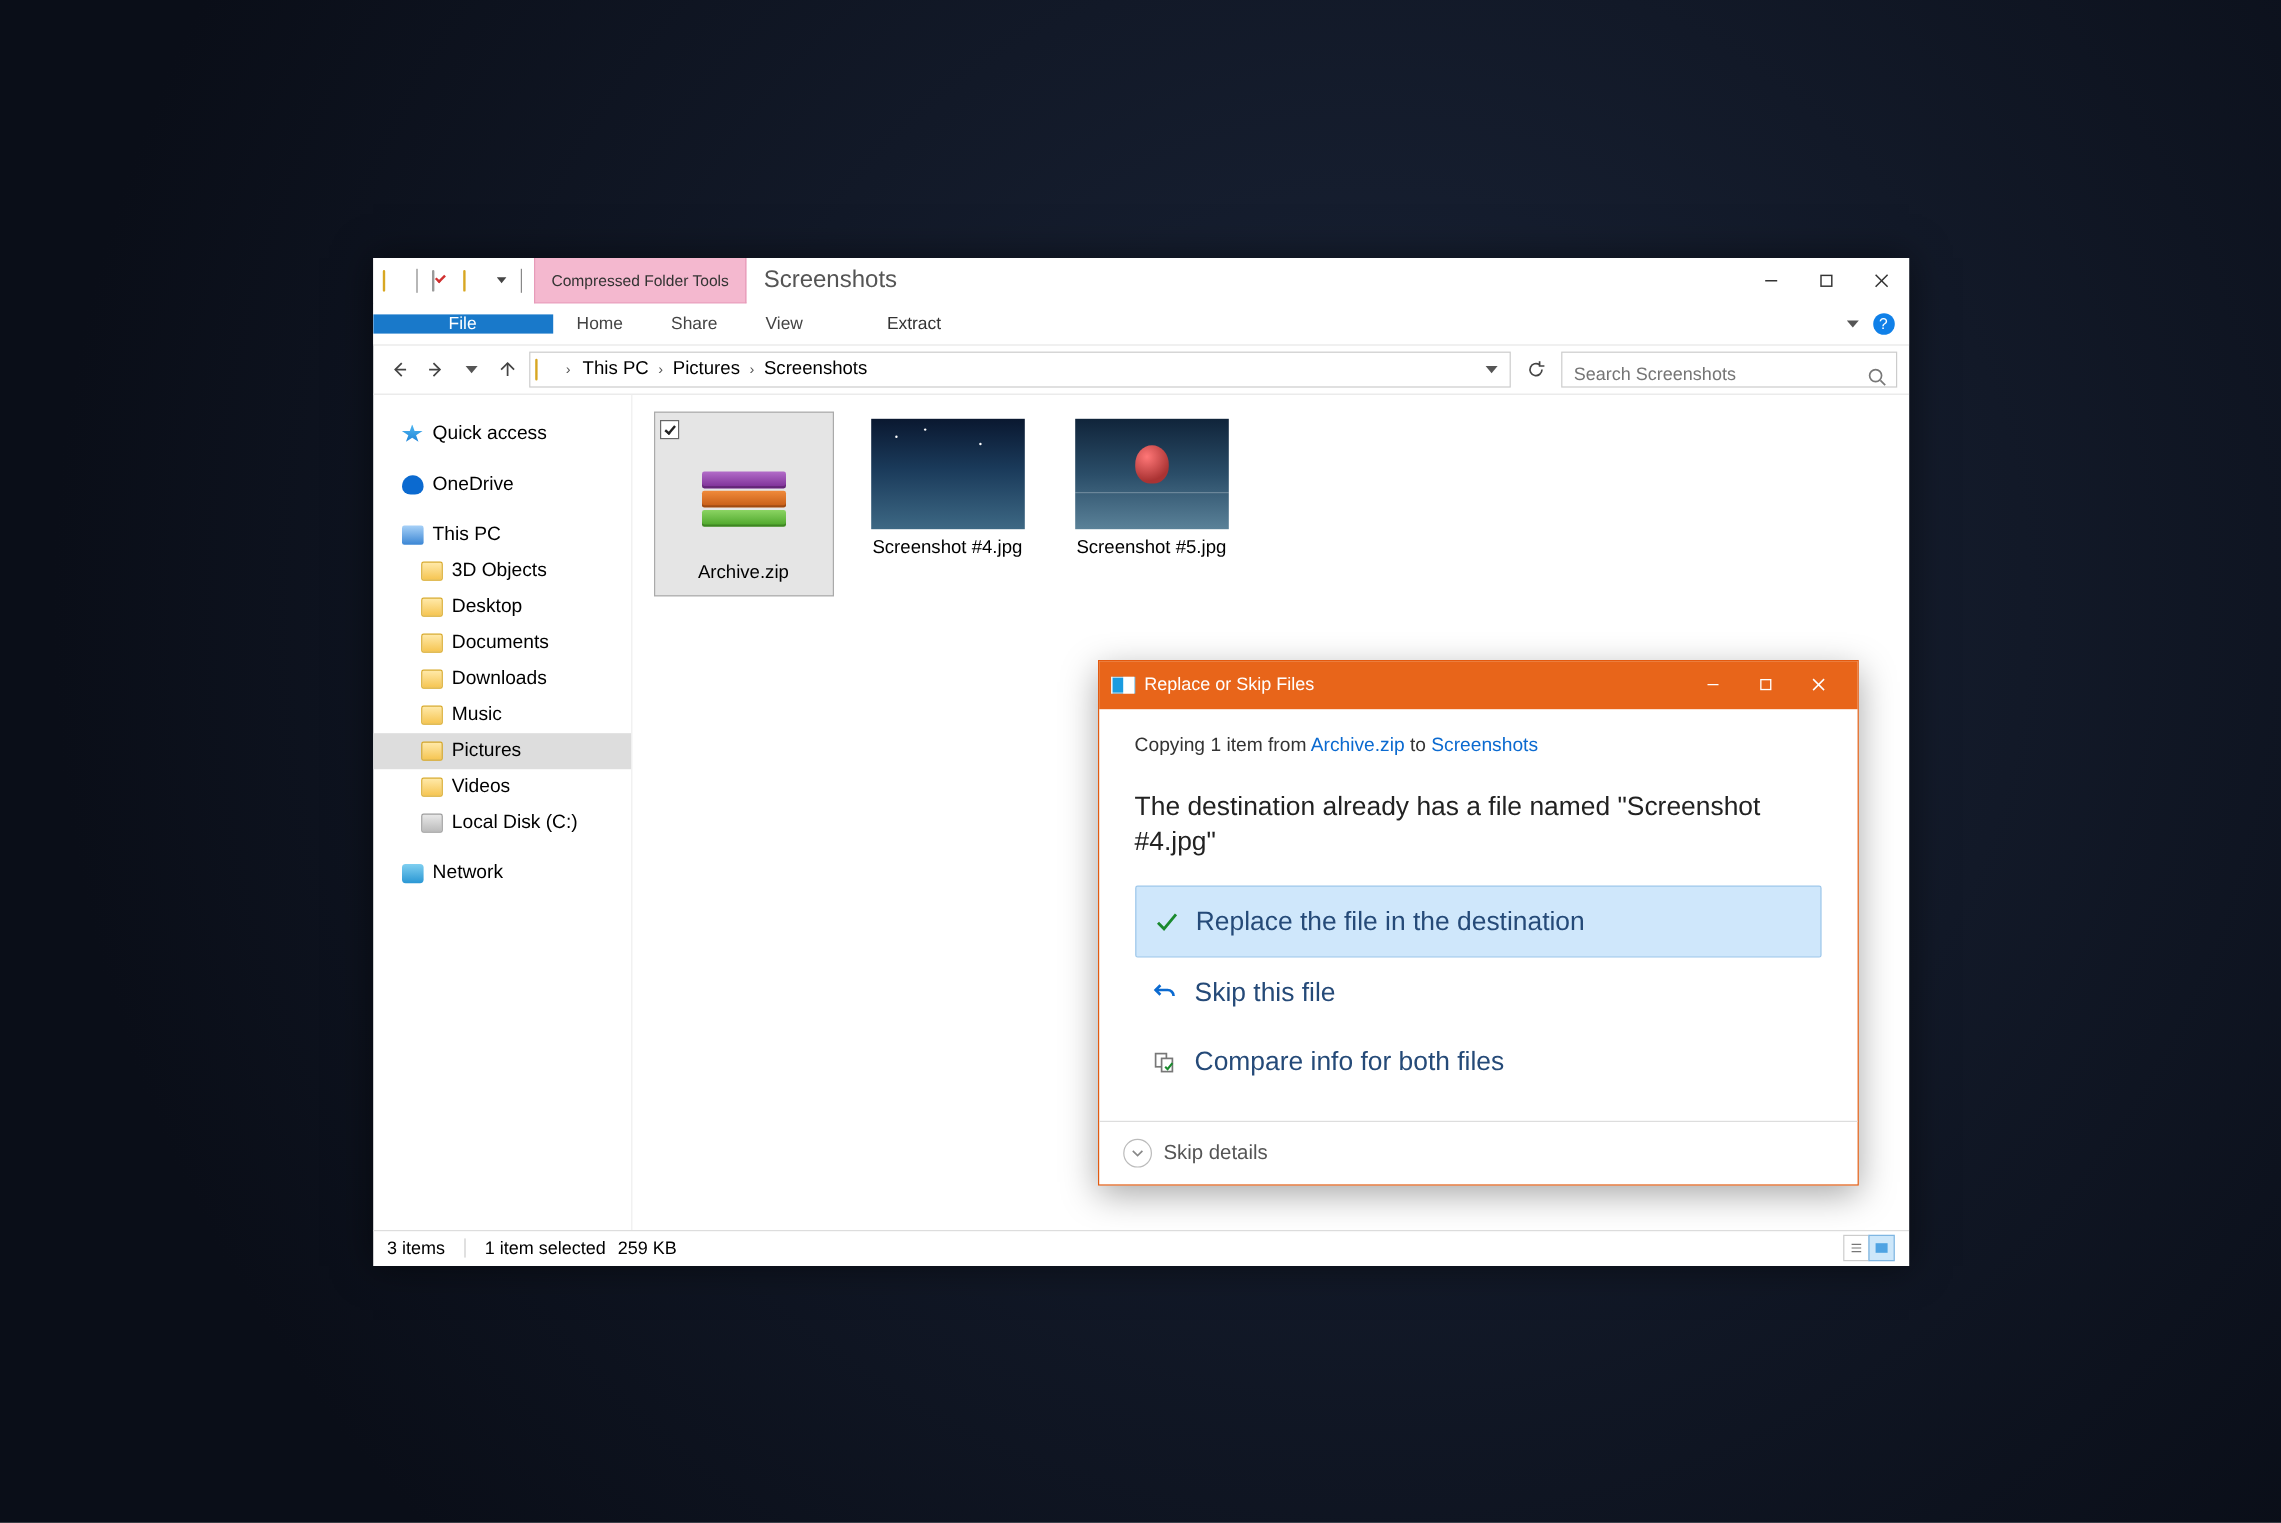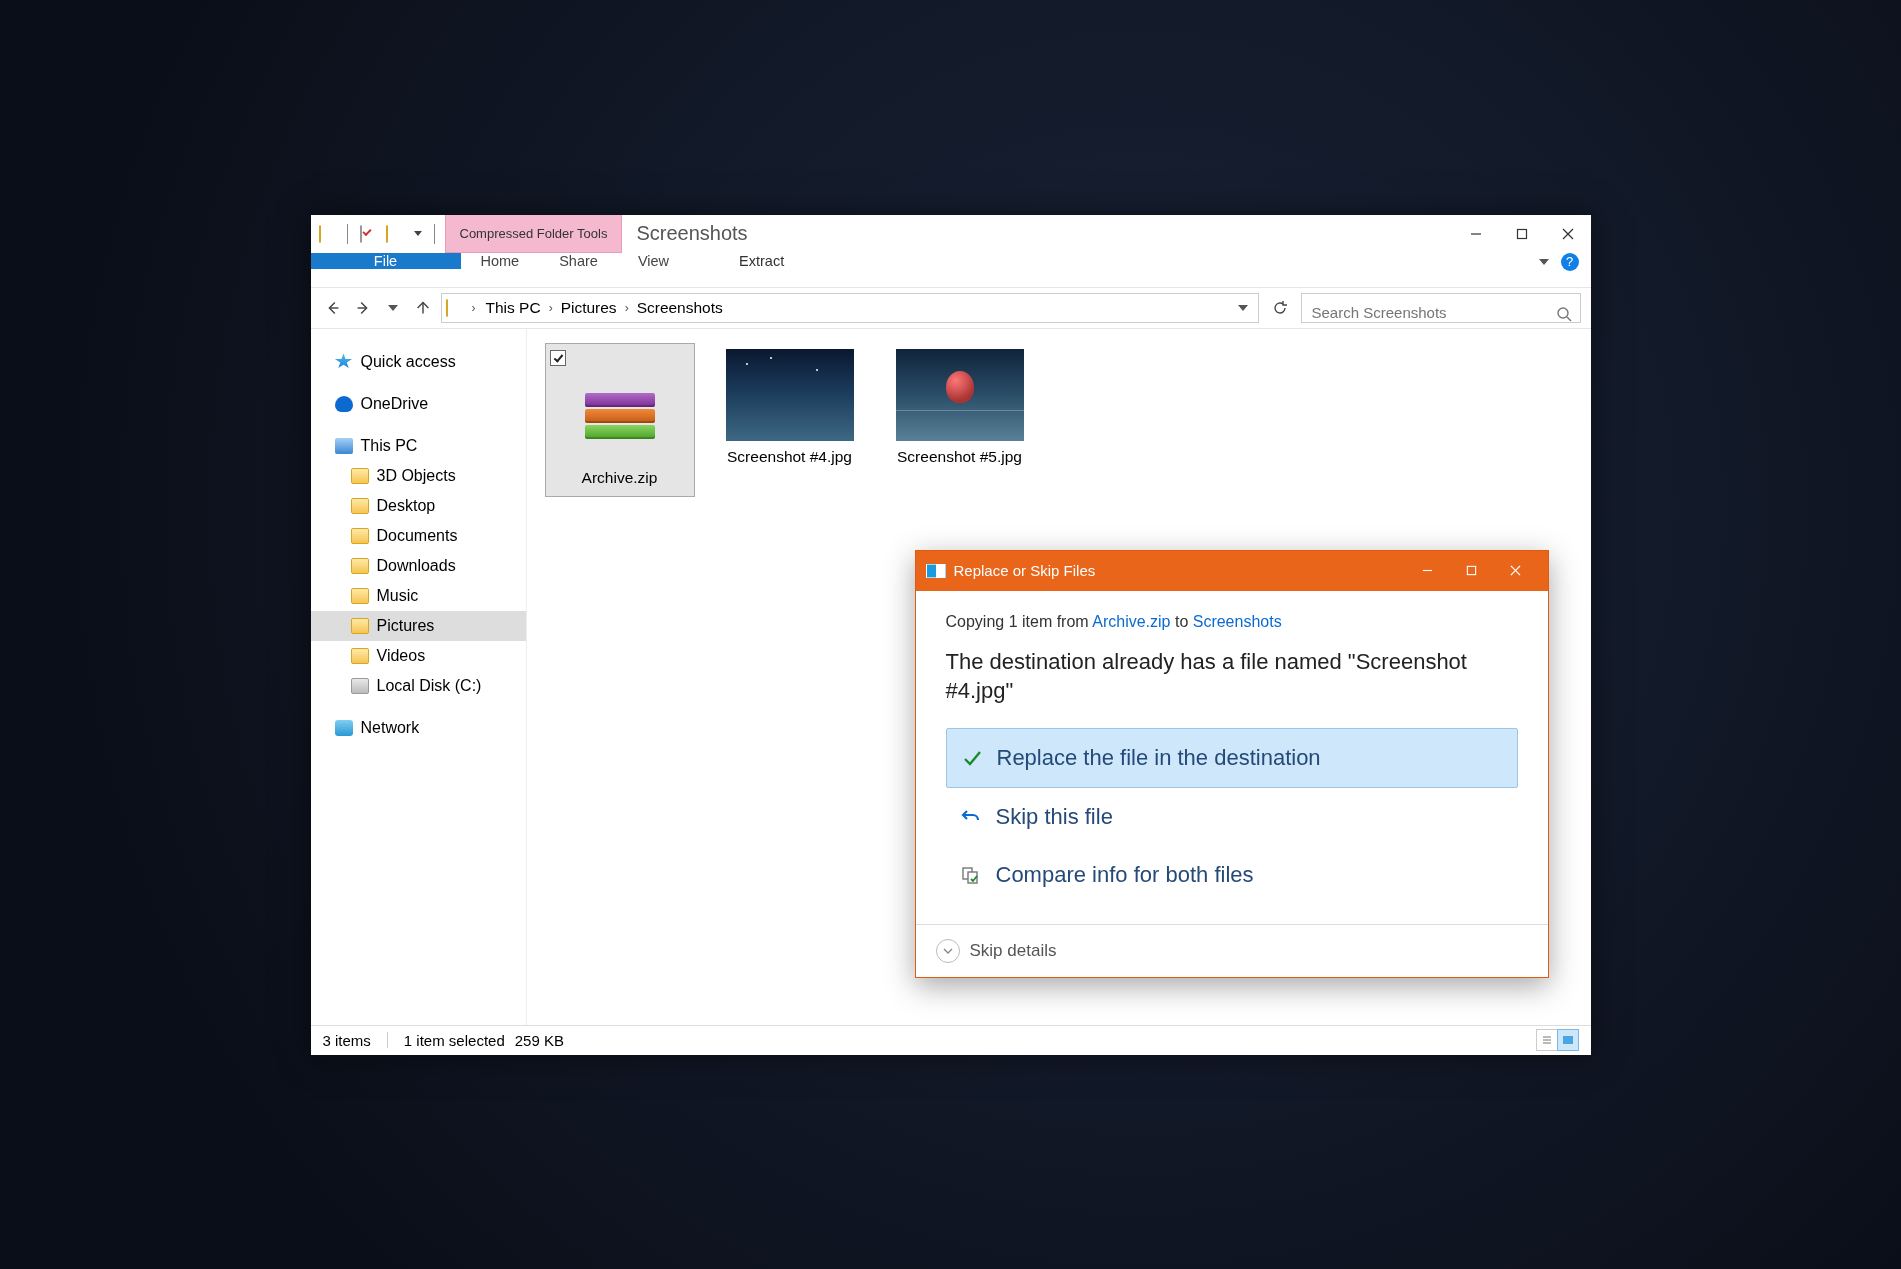"File" .ribbon { align-items: flex-start -> center }
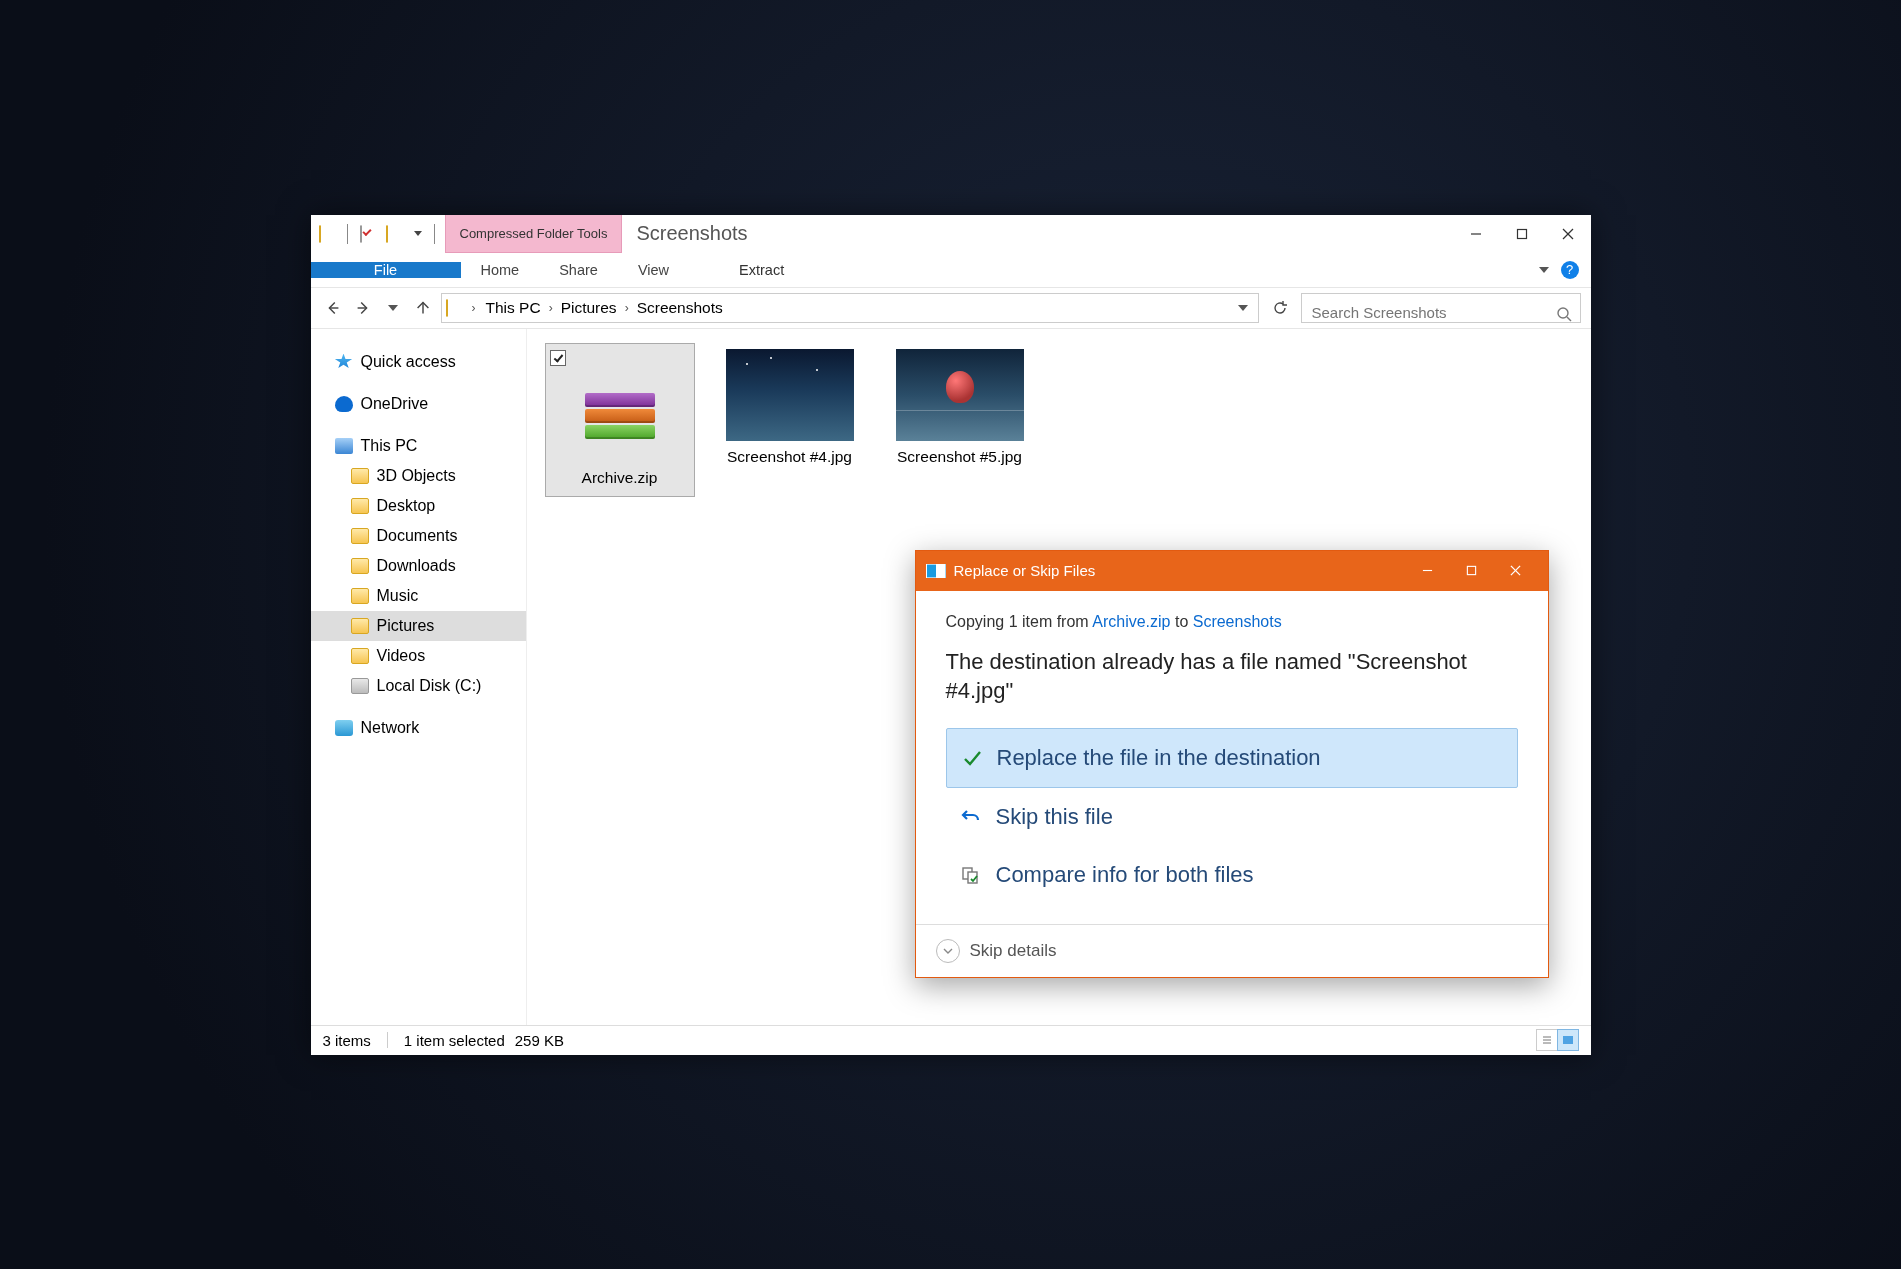"Copying 1 item from Archive.zip" .dlg-top { margin-bottom: 16px -> 26px }
